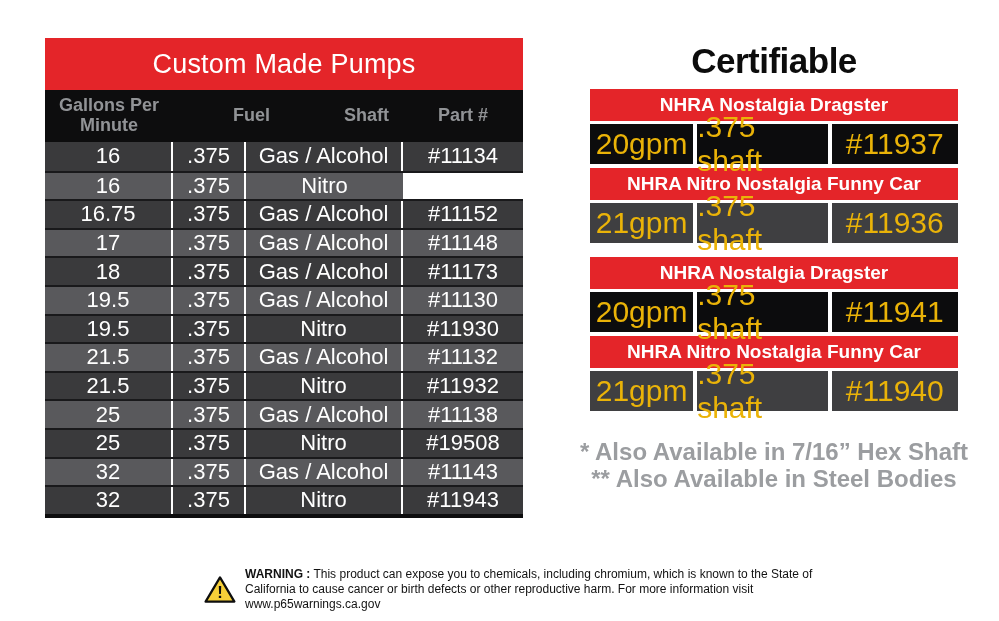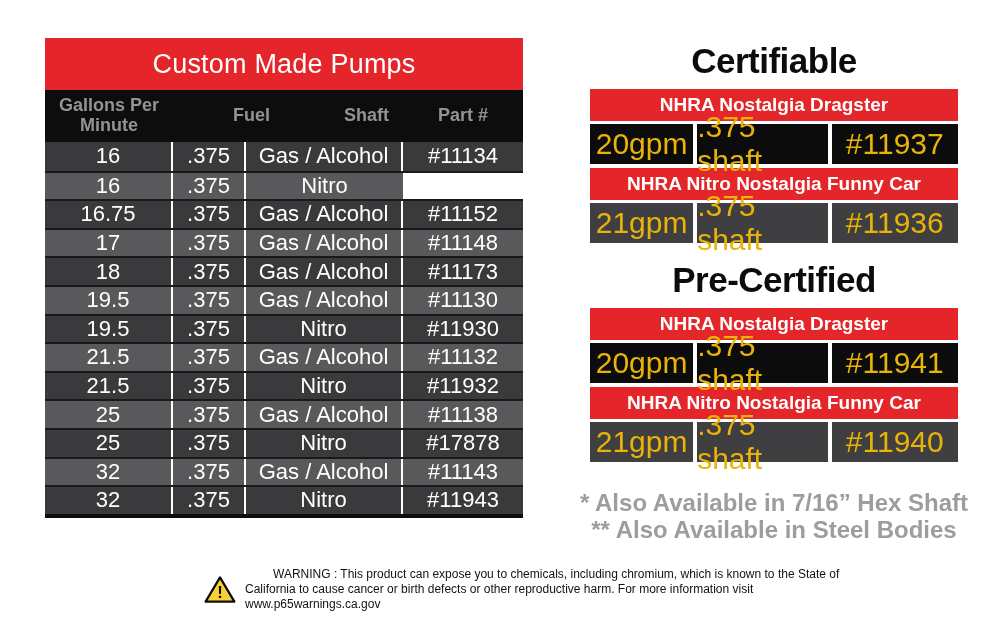"Pre-Certified" h2.section-heading { html: <h2>Pre-Certified</h2> -> none }
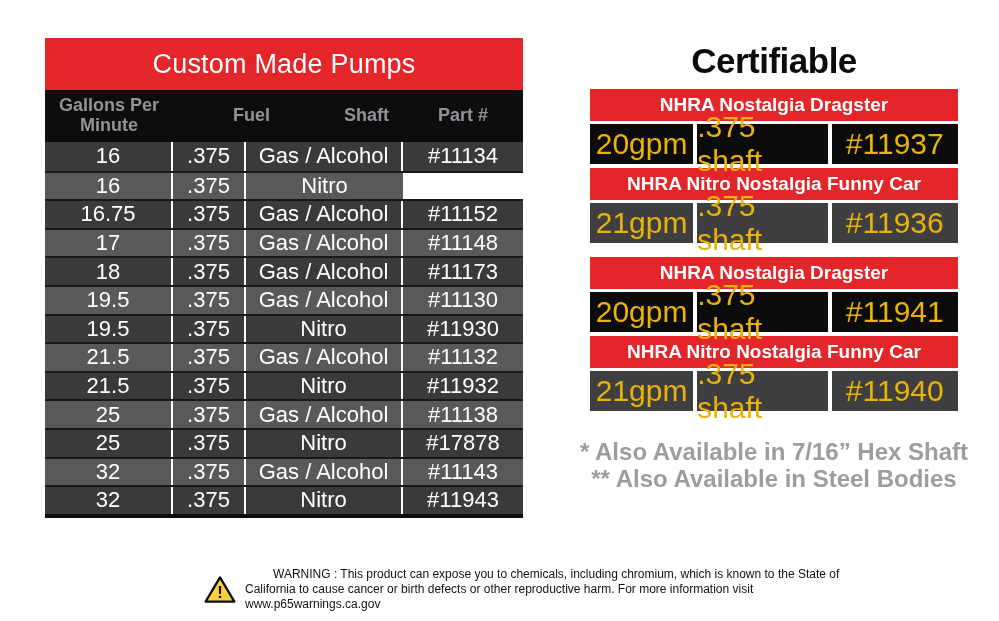"#17878" div.pcell { text: 17878 -> 19508 }
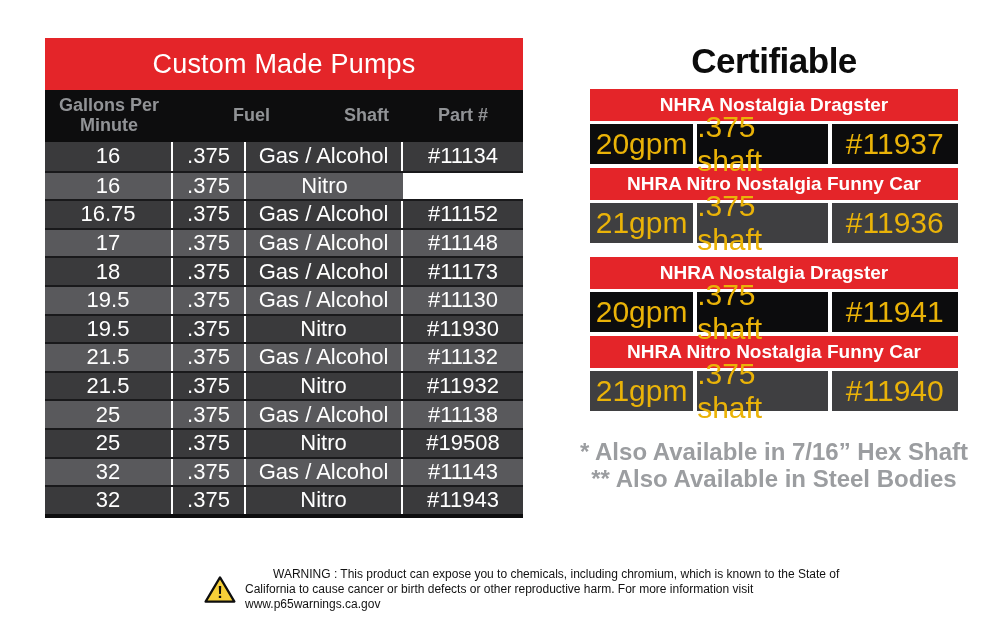"WARNING :" .warning-text b { font-weight: normal -> bold; margin-left: 28px -> none }
